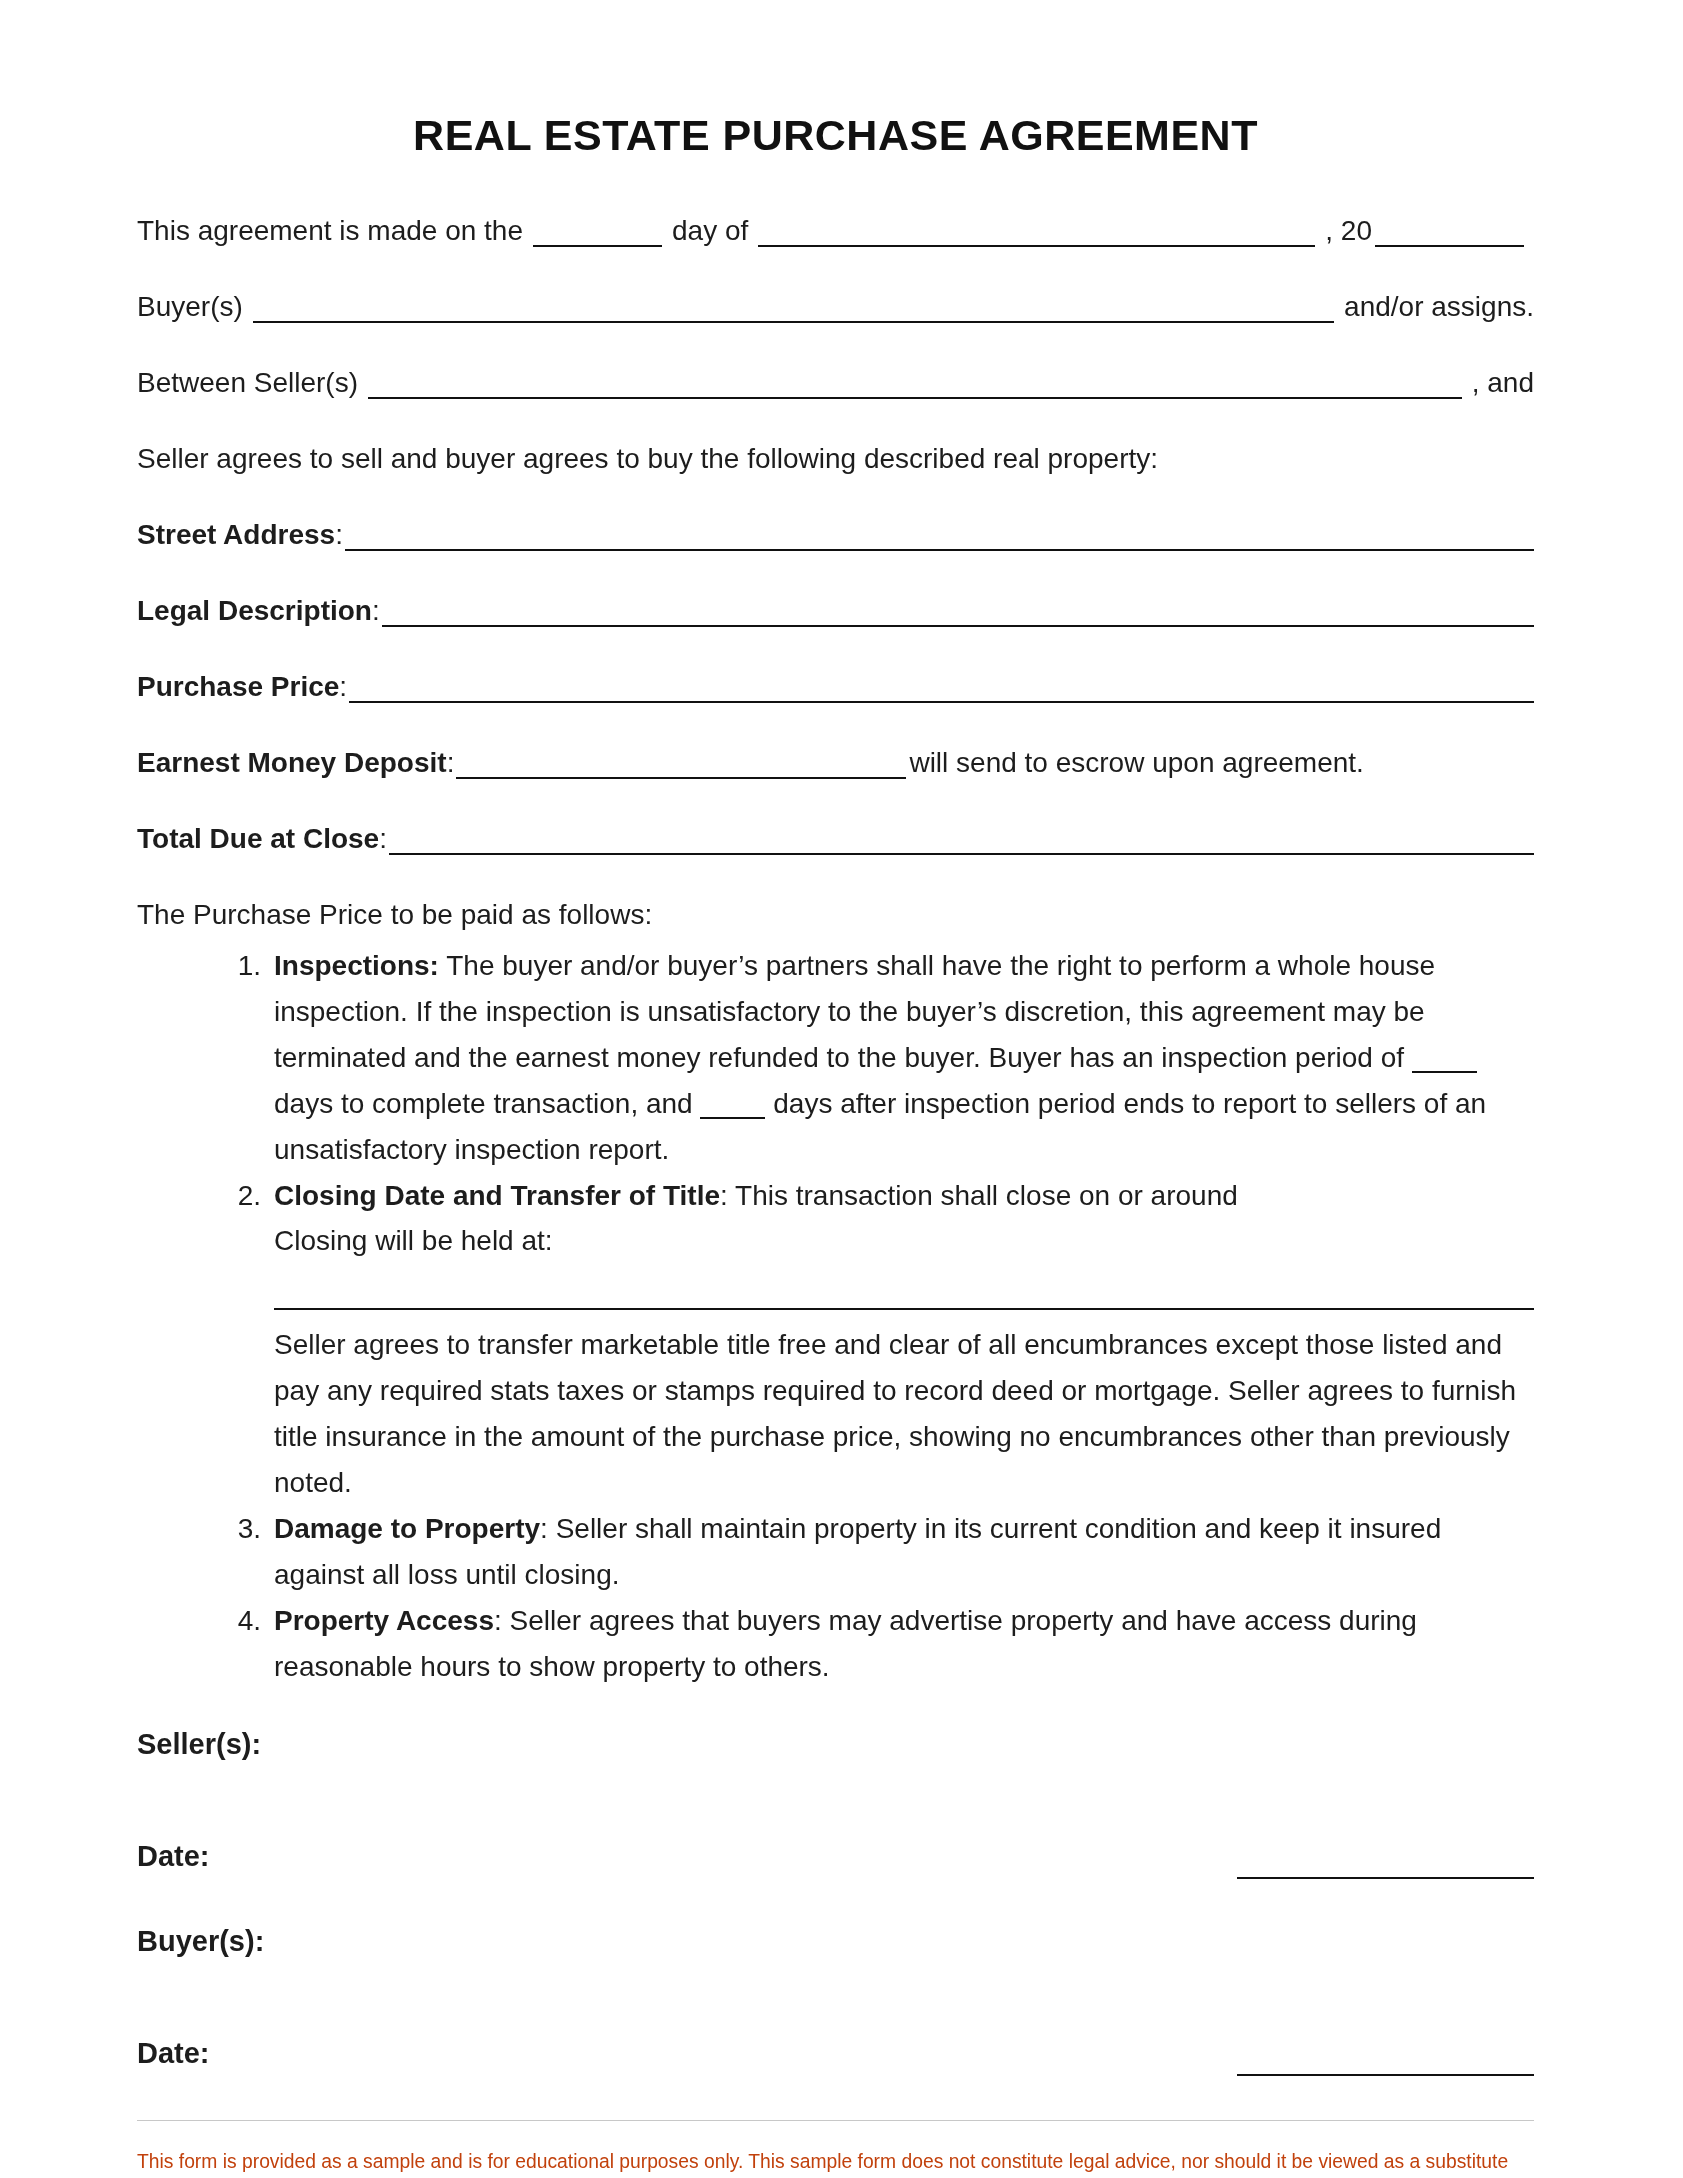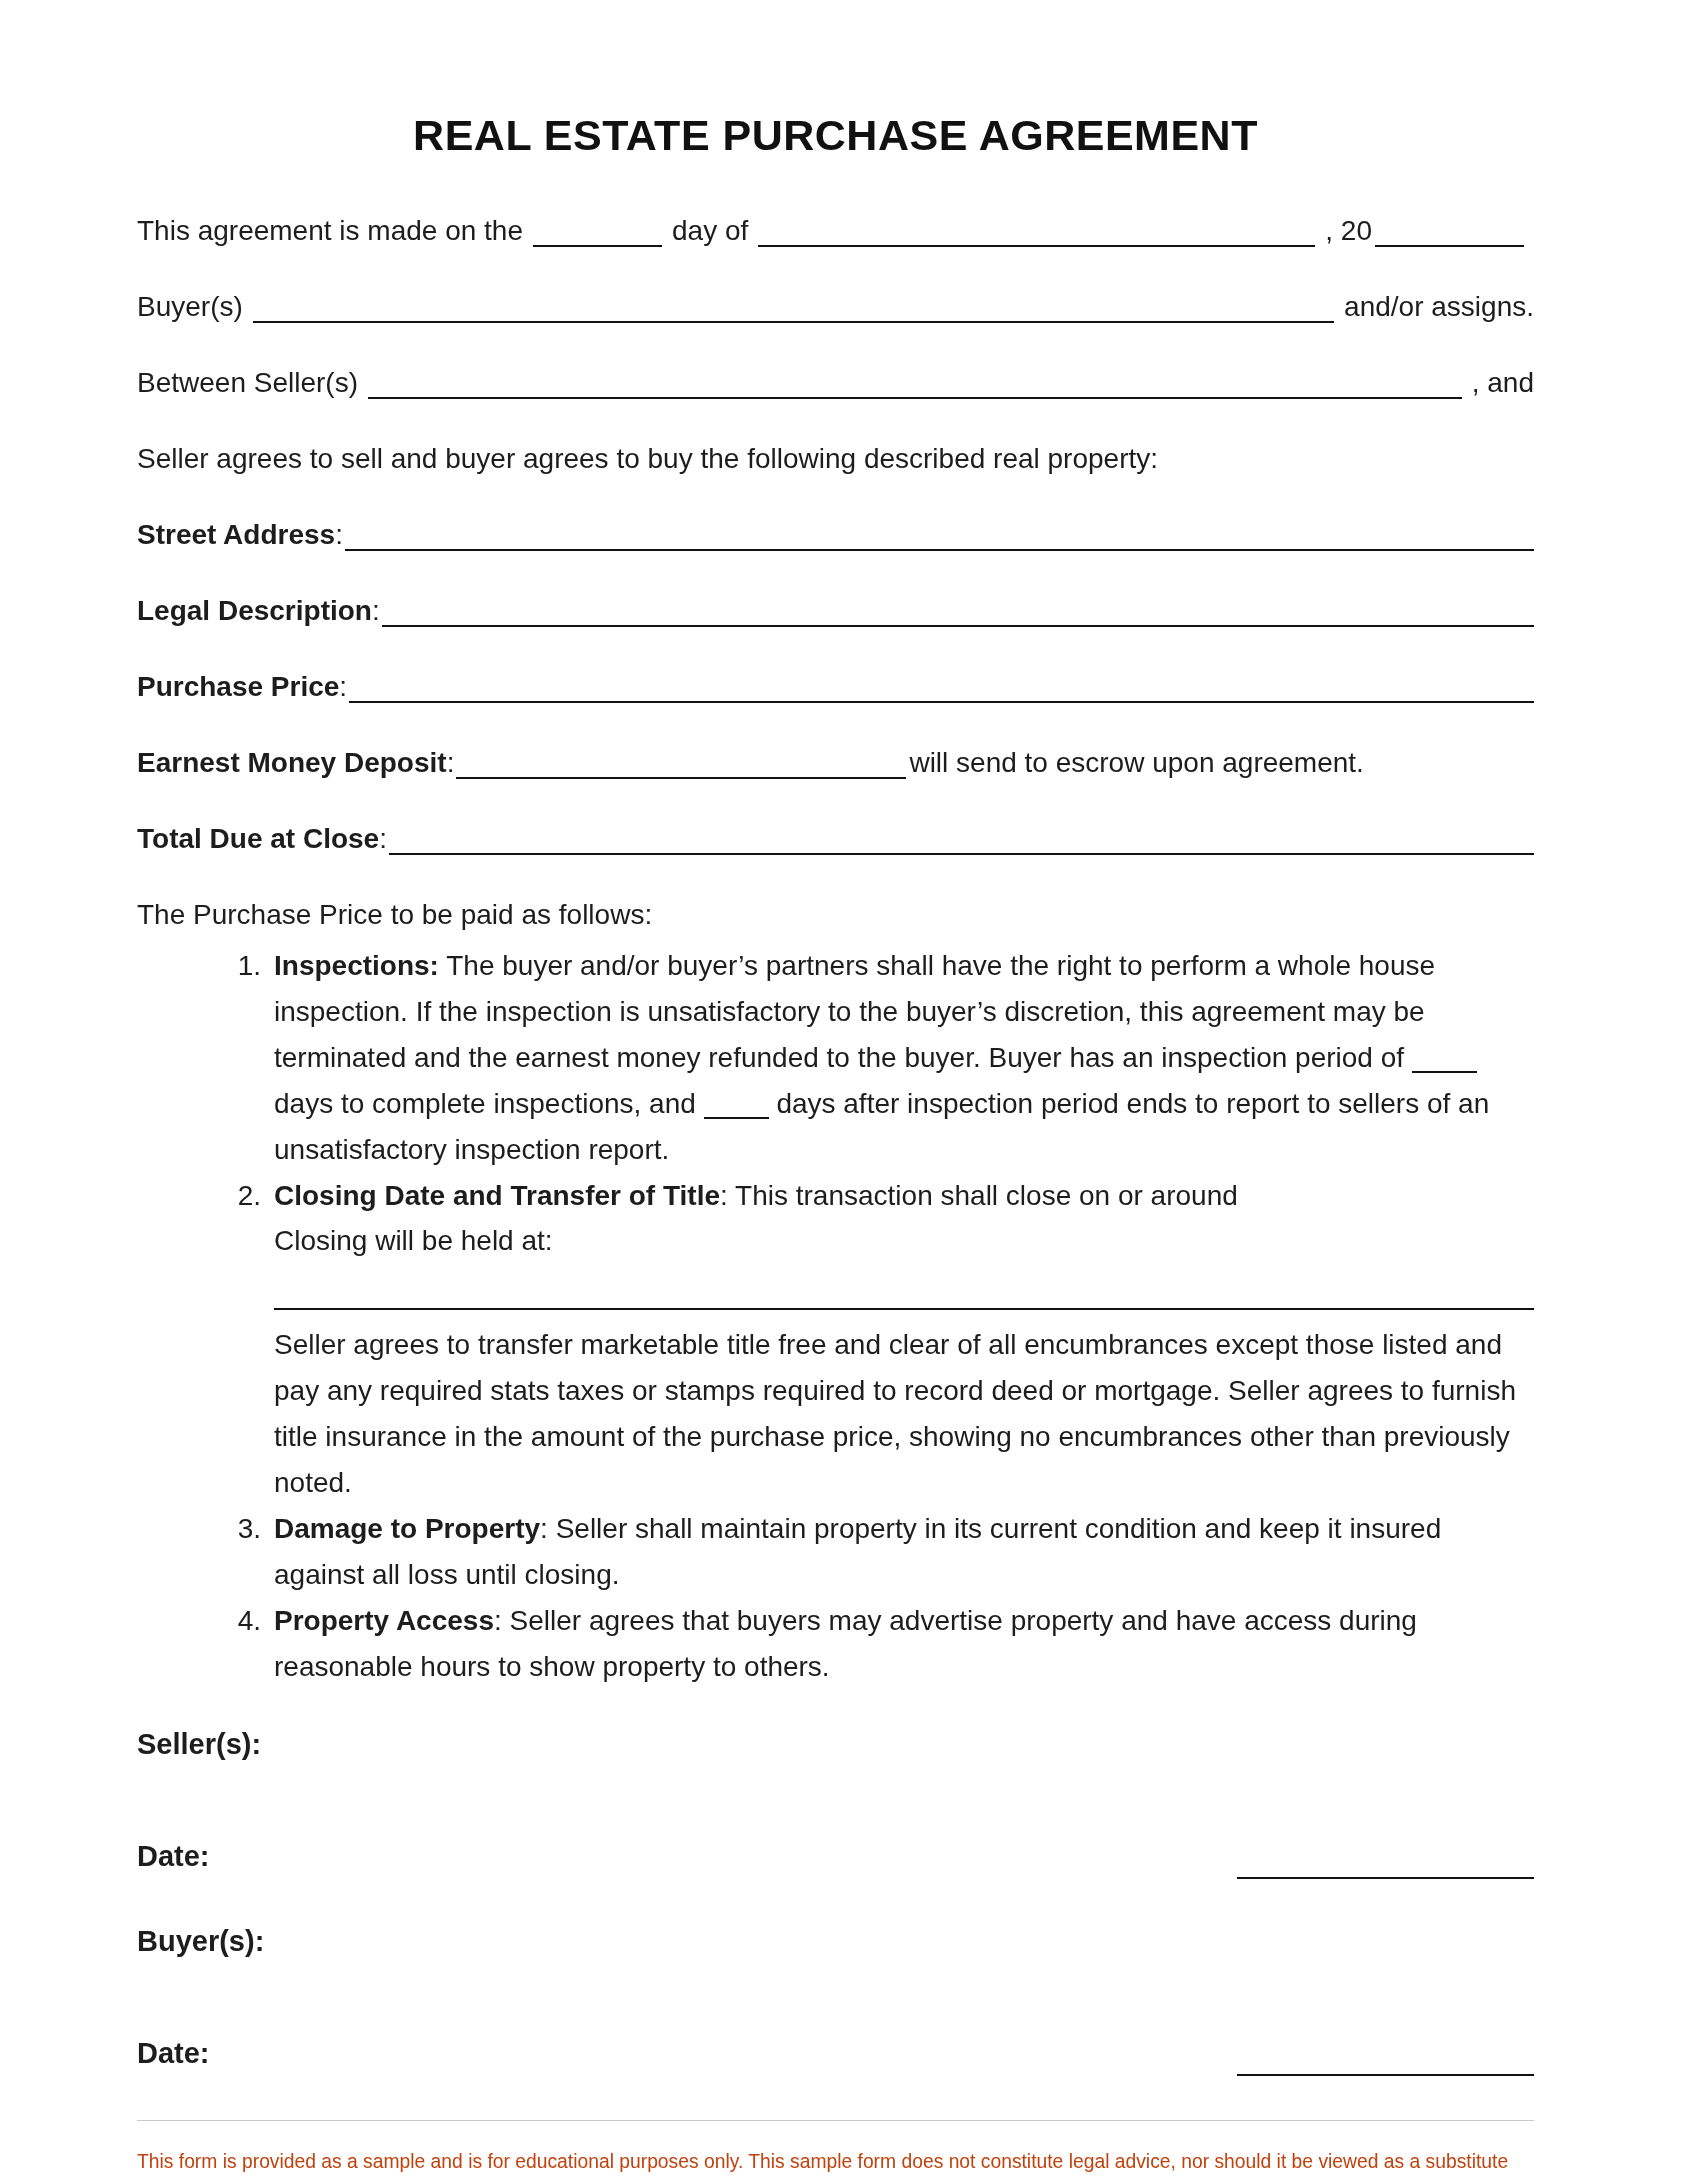"days to complete inspections, and" span { text: inspections -> transaction }
